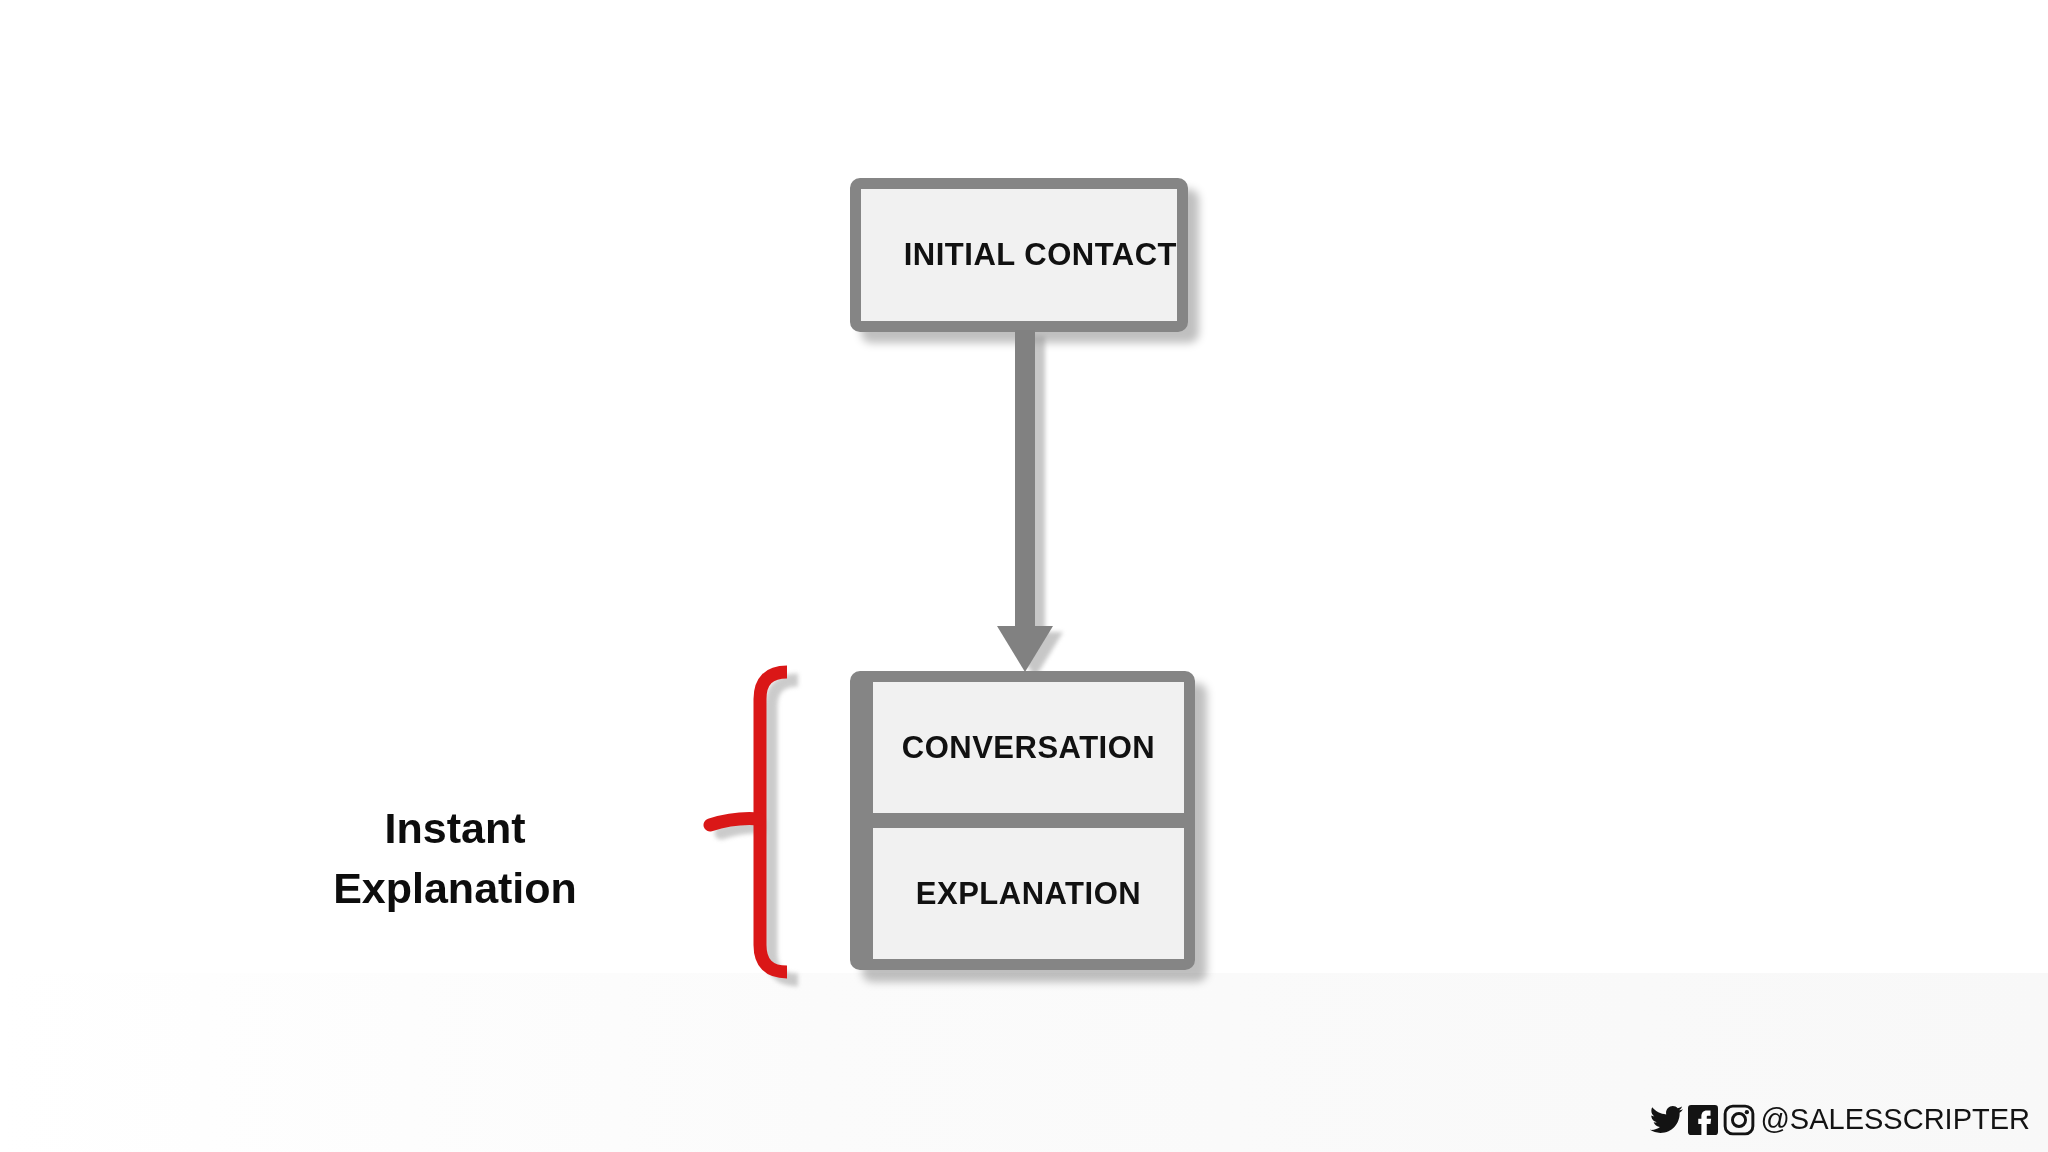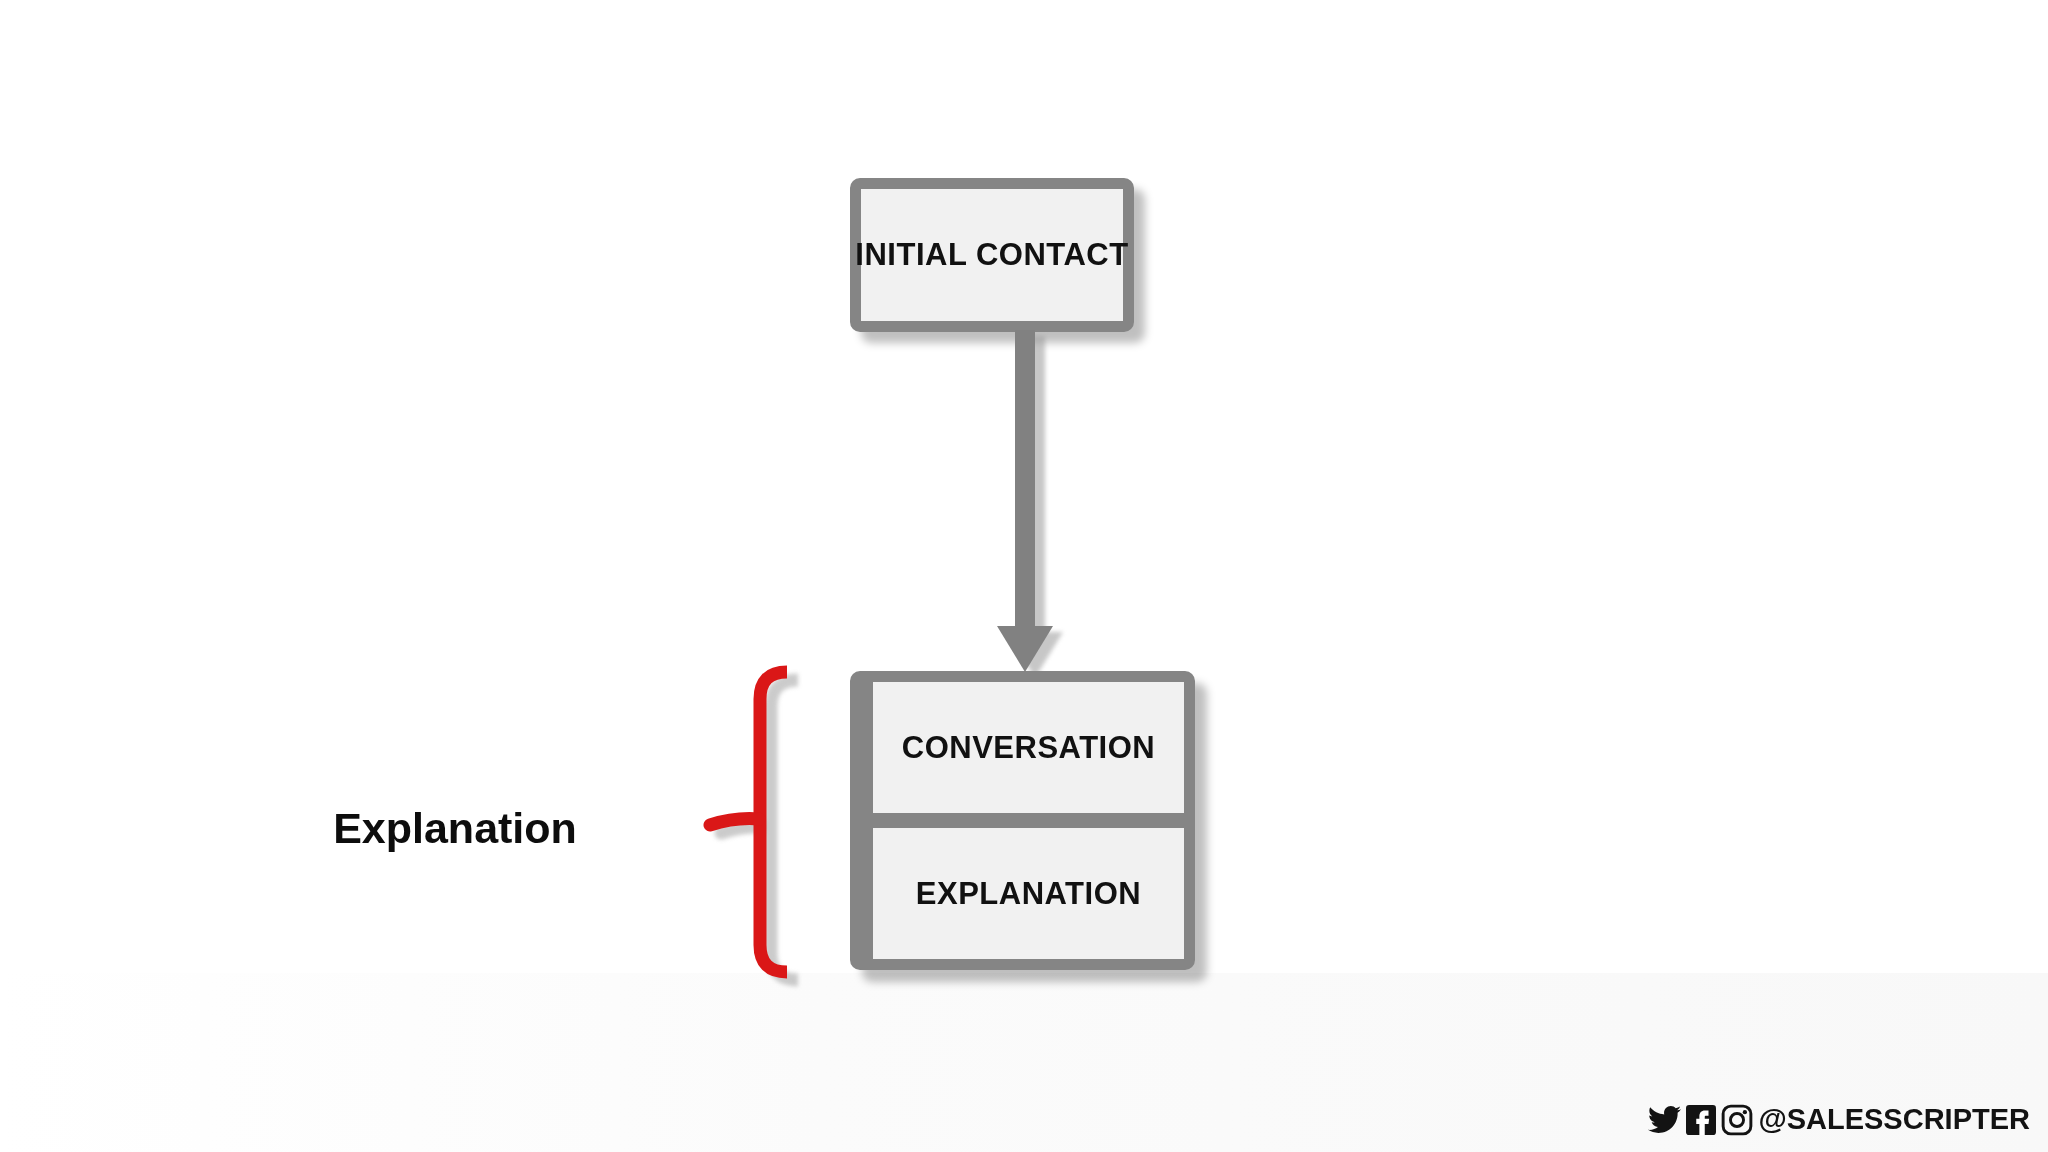"INITIAL CONTACT" .top-node { justify-content: none -> flex-end; width: 284px -> 338px }
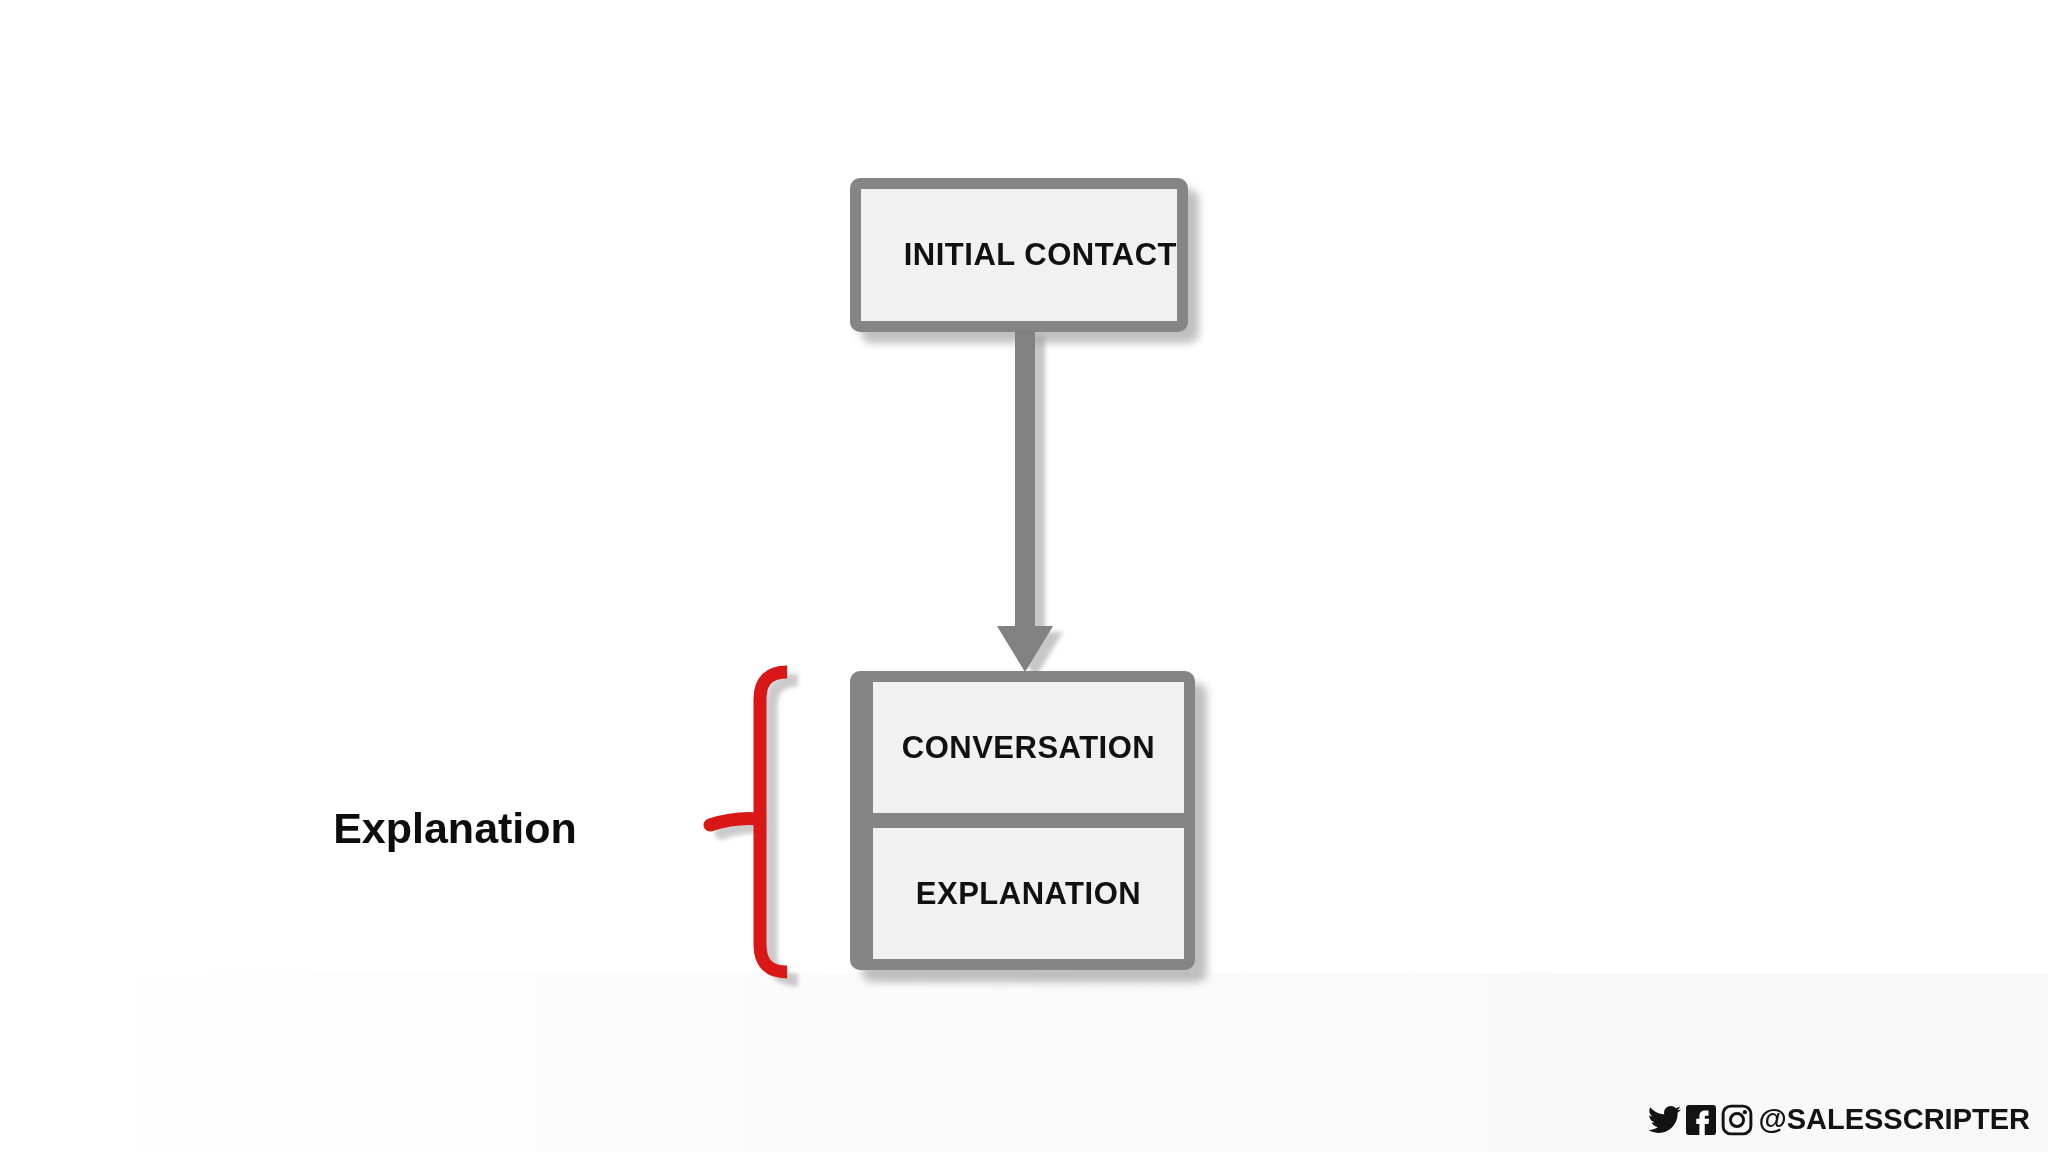"Instant" div { html: none -> <div>Instant</div> }
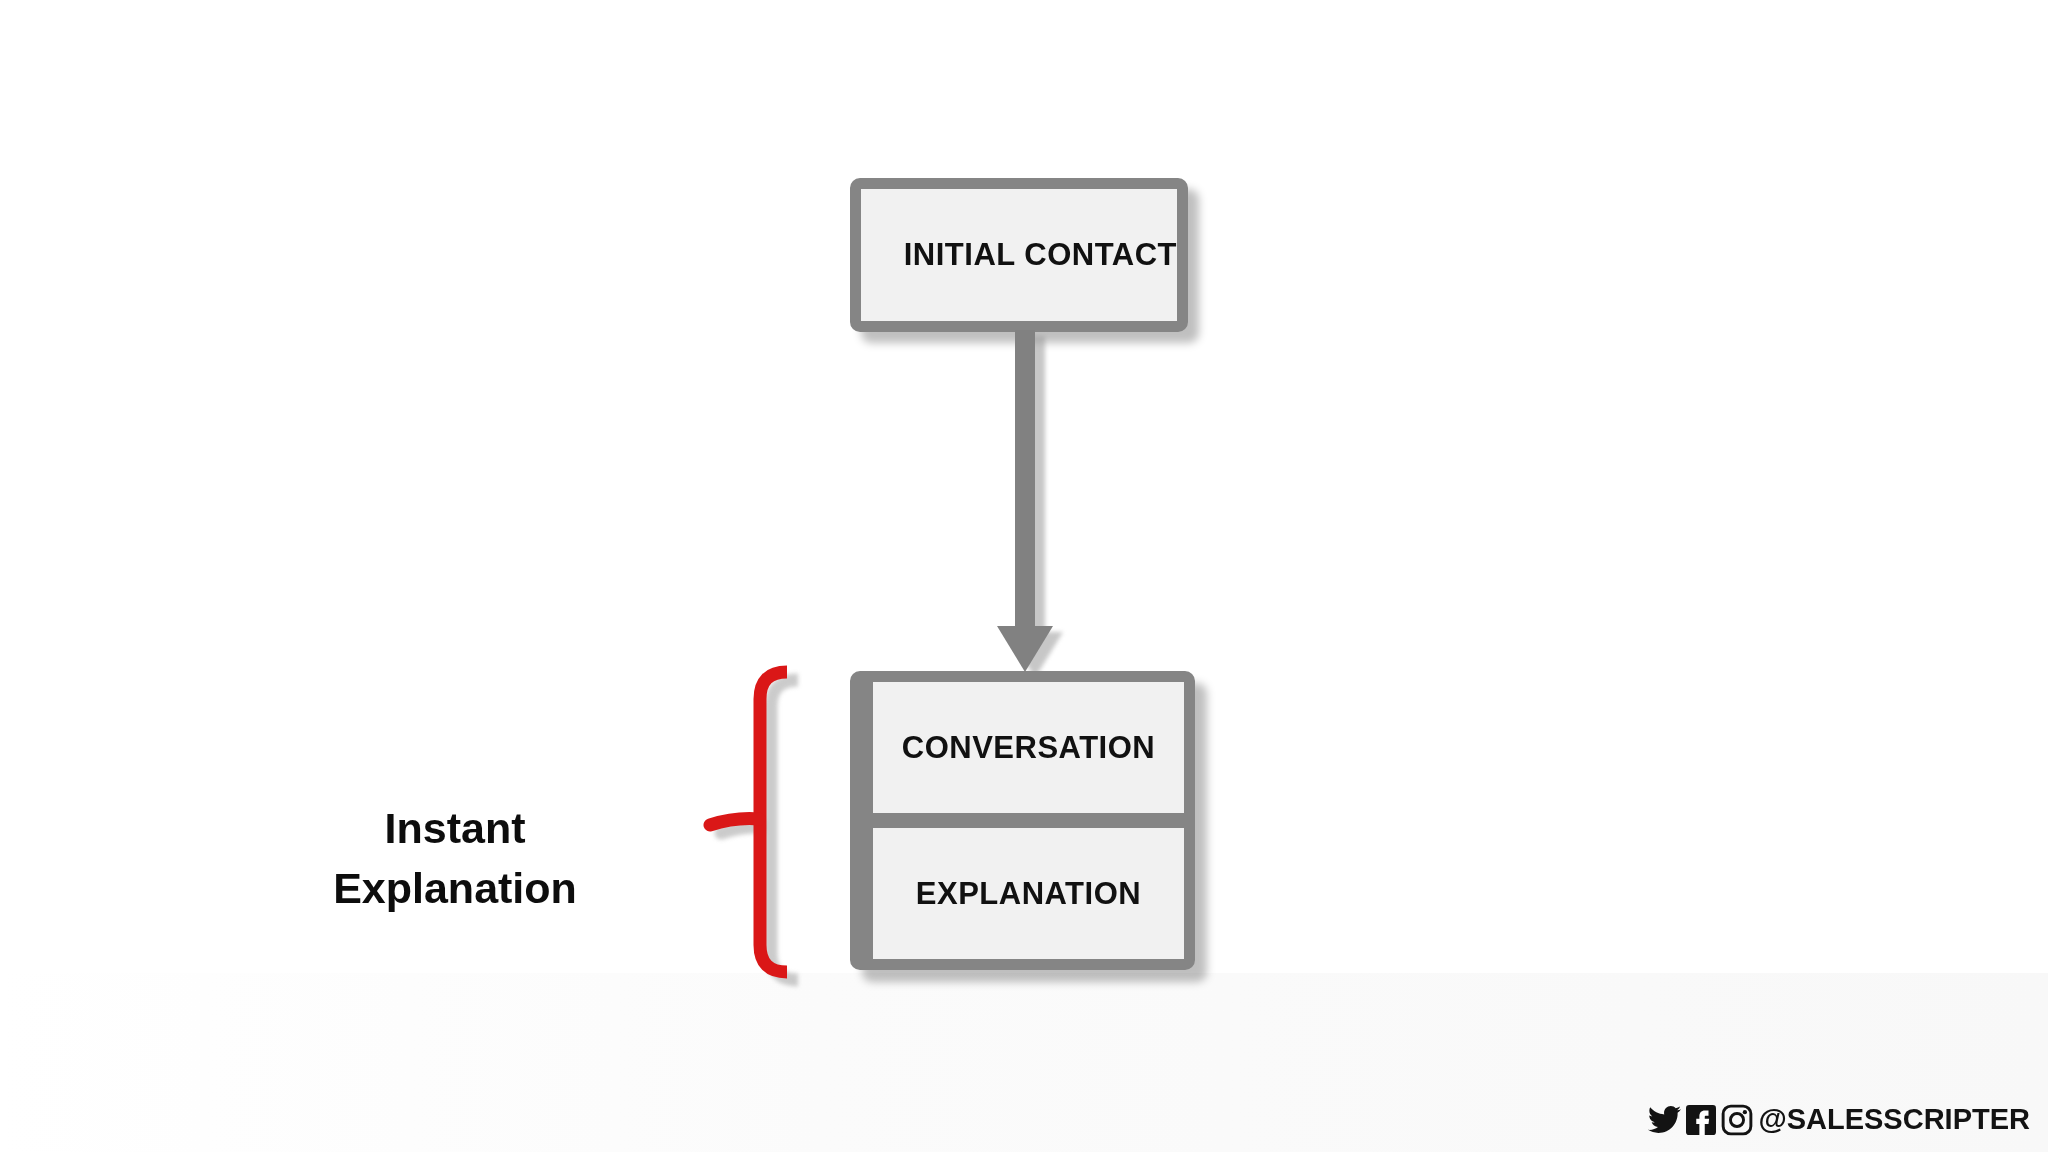"@SALESSCRIPTER" .handle { font-weight: bold -> normal }
